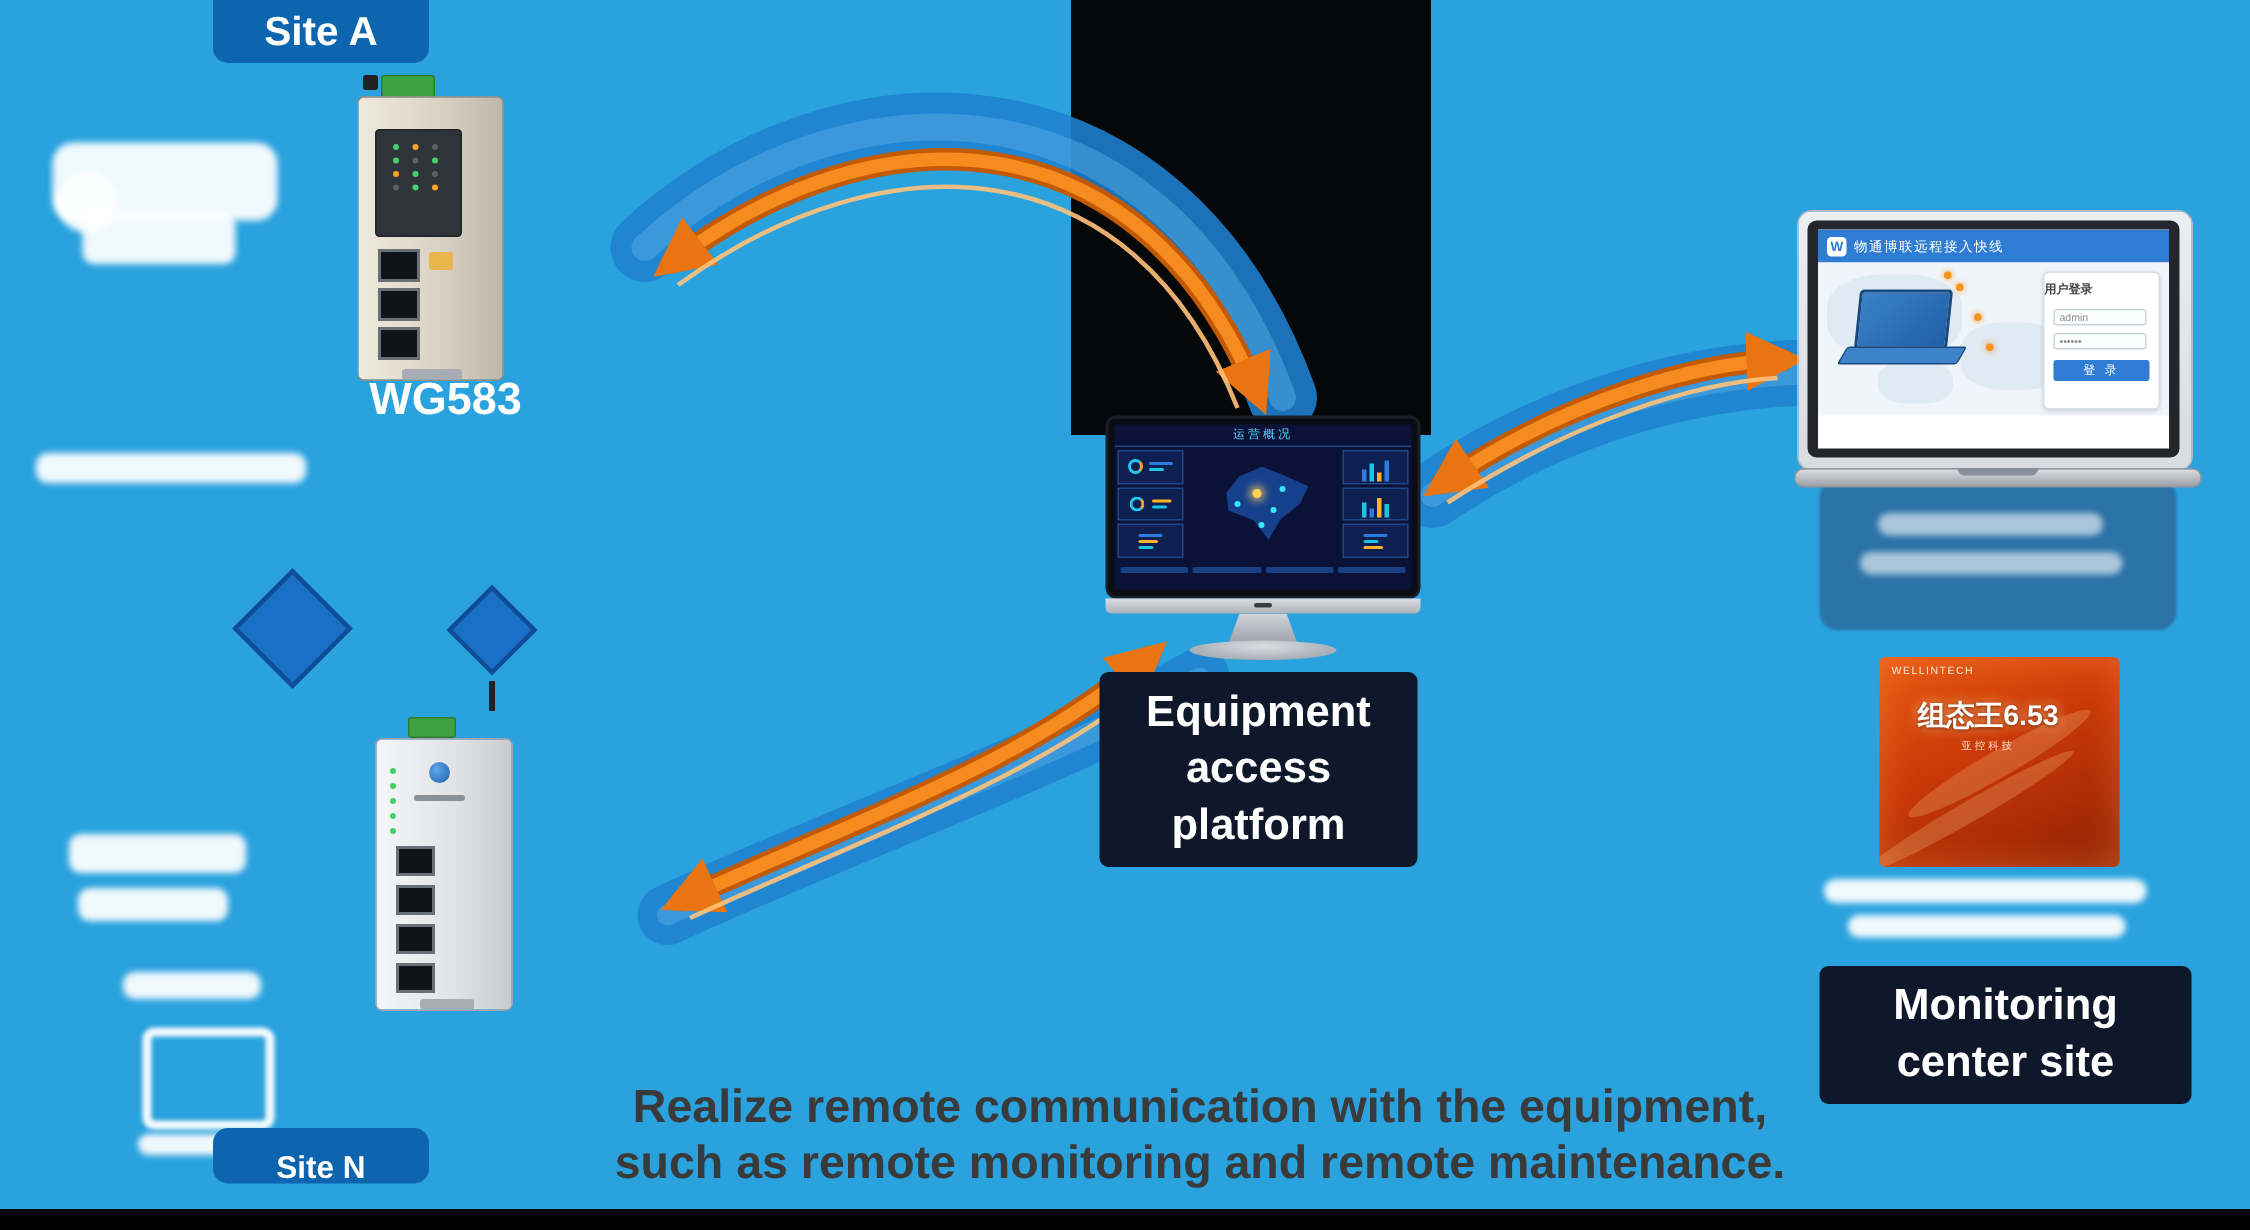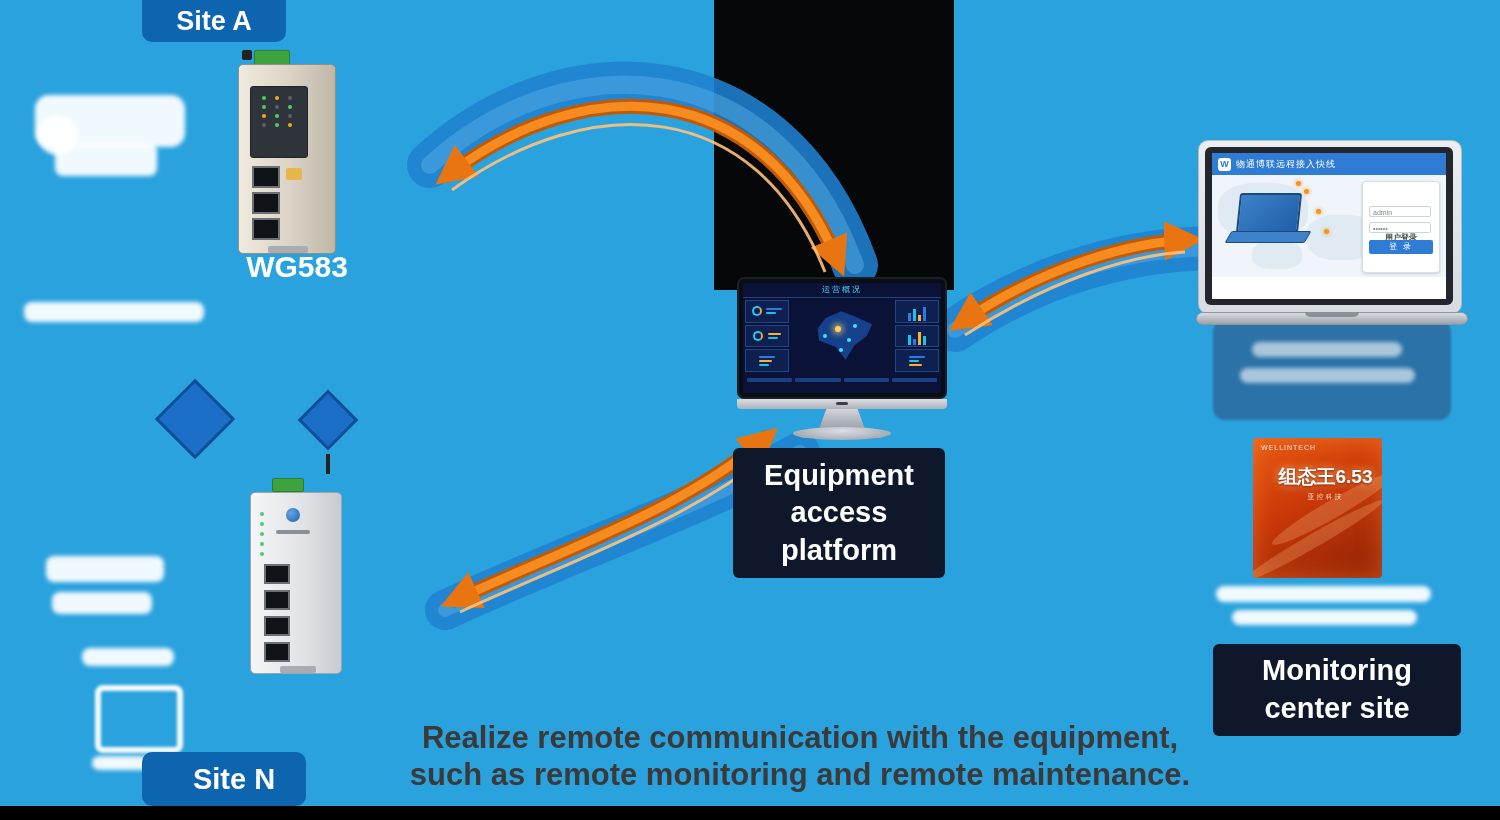"用户登录" .login-title { margin-top: 45px -> none; text-align: center -> none }
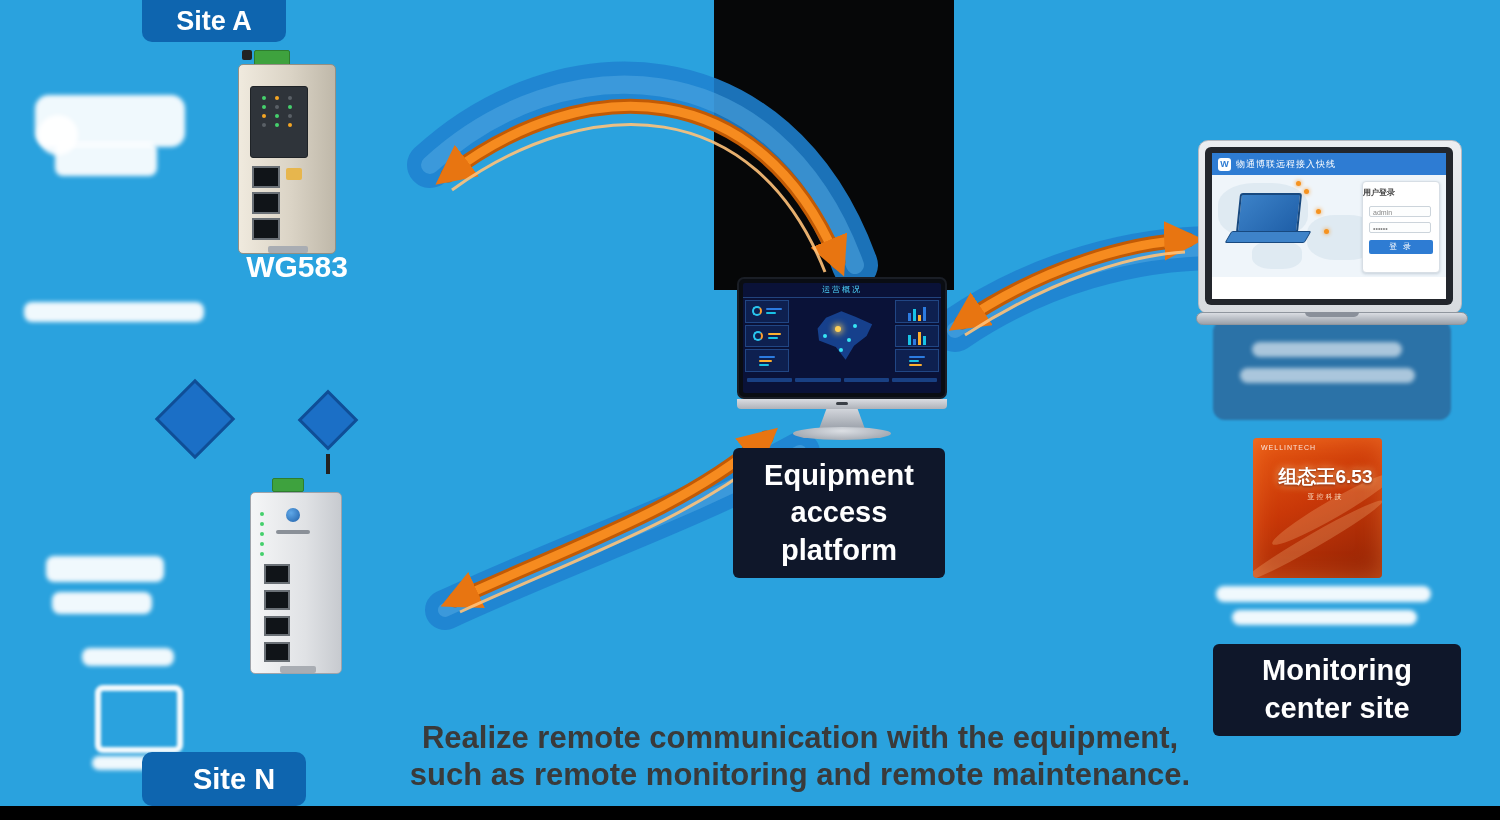"组态王6.53" .kingview { width: 129px -> 160px }
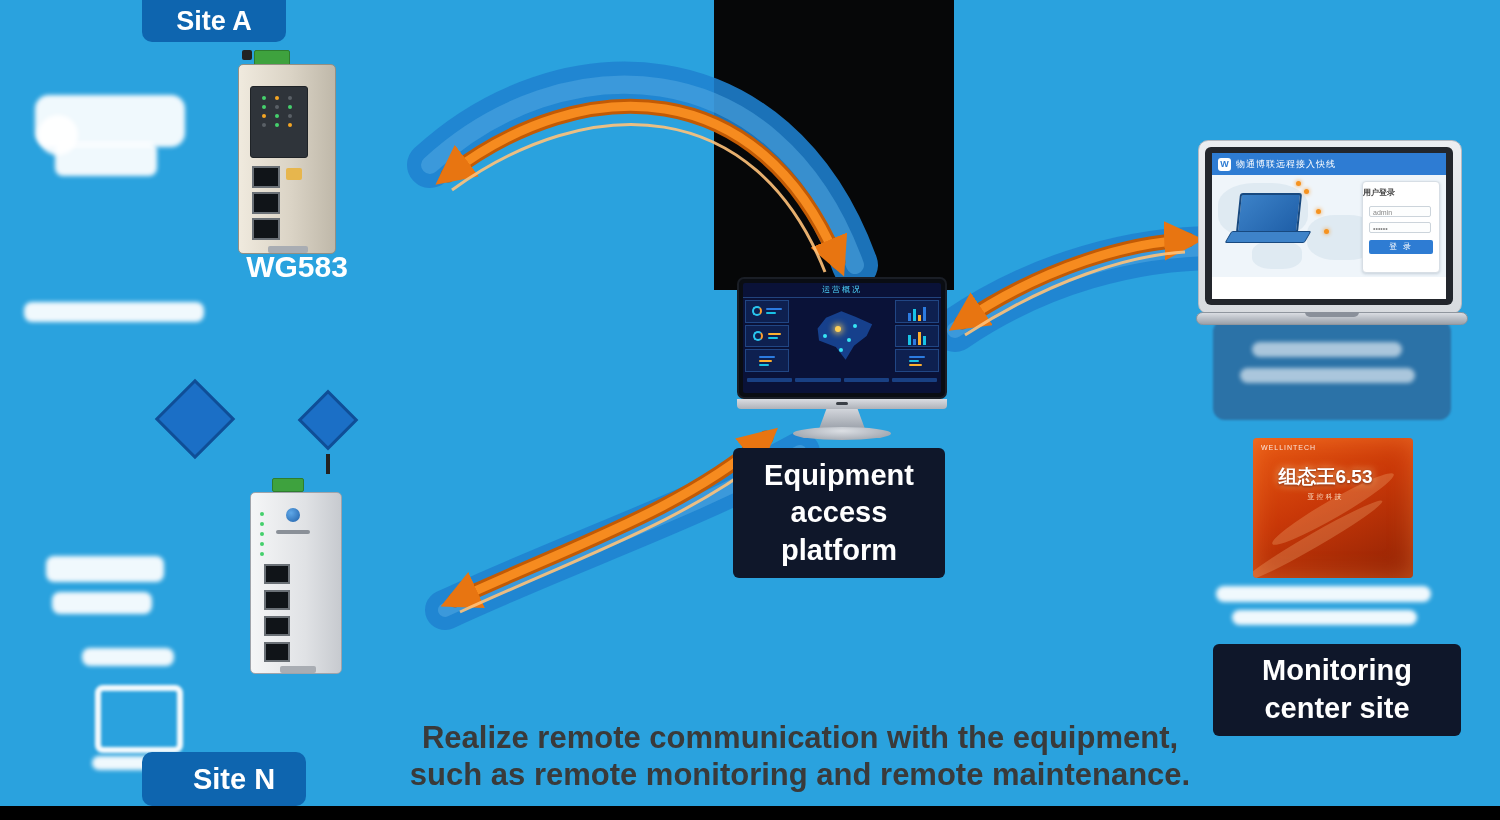"Site N" .site-n { font-size: 29px -> 21px; height: 54px -> 37px; padding-left: 20px -> none }
